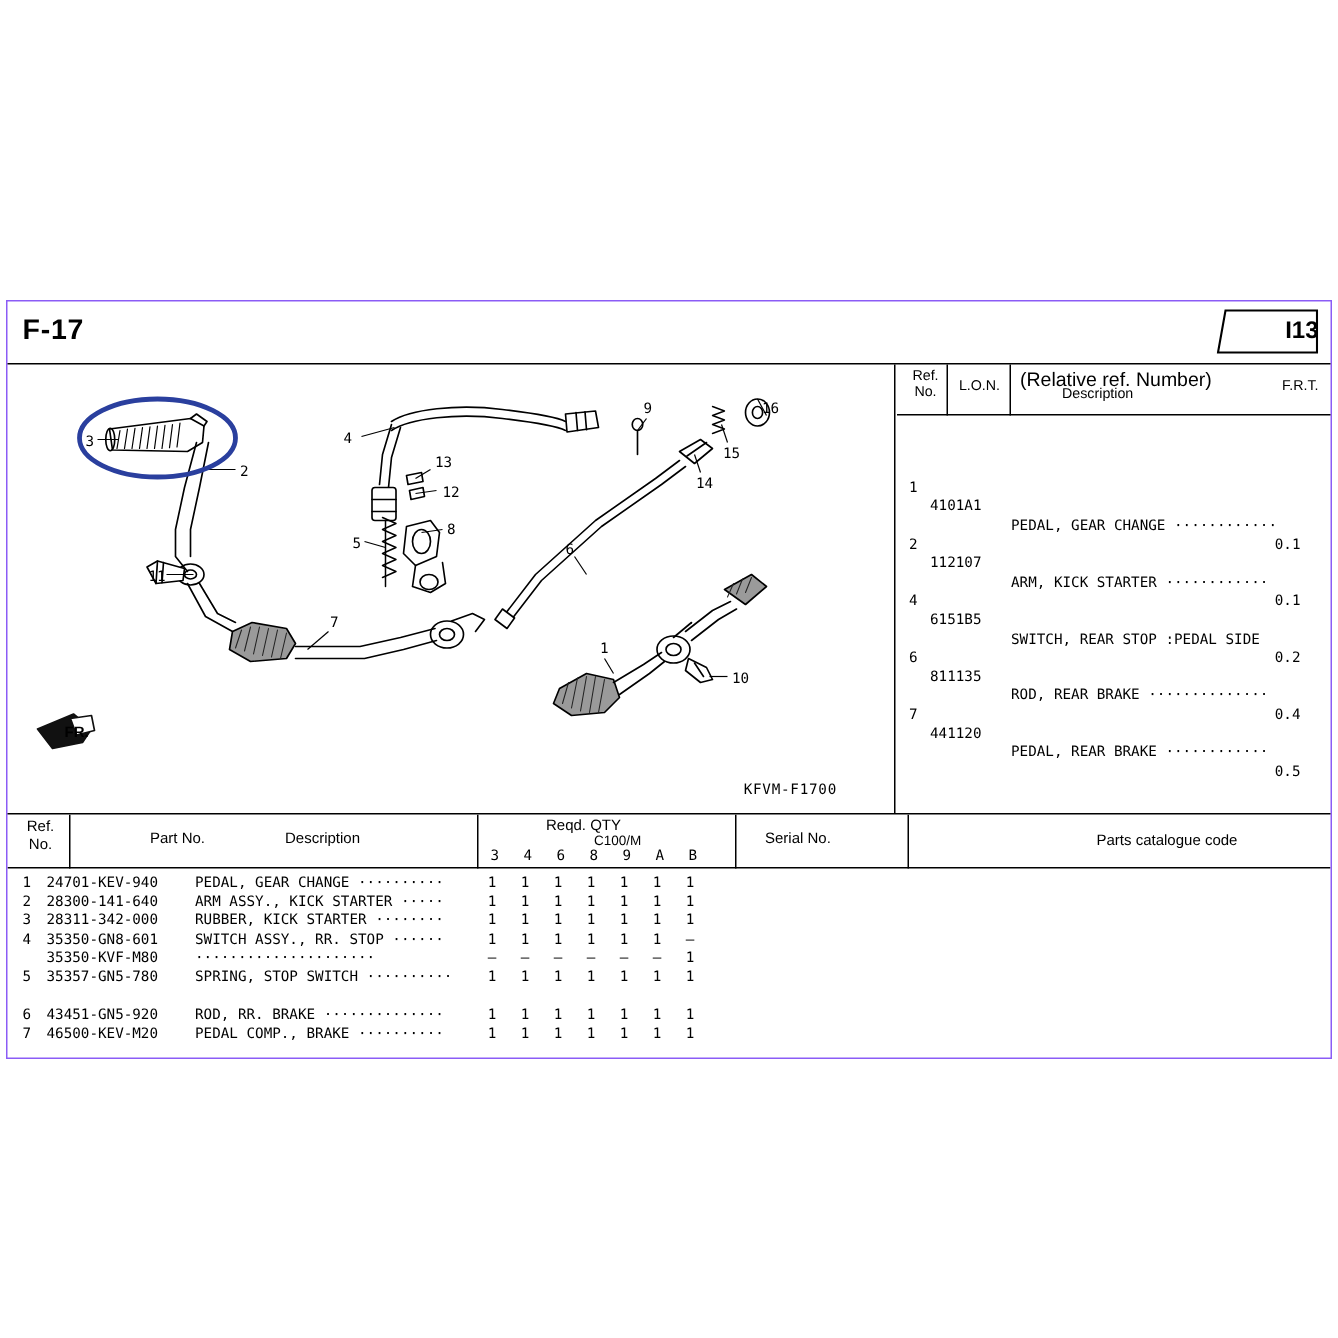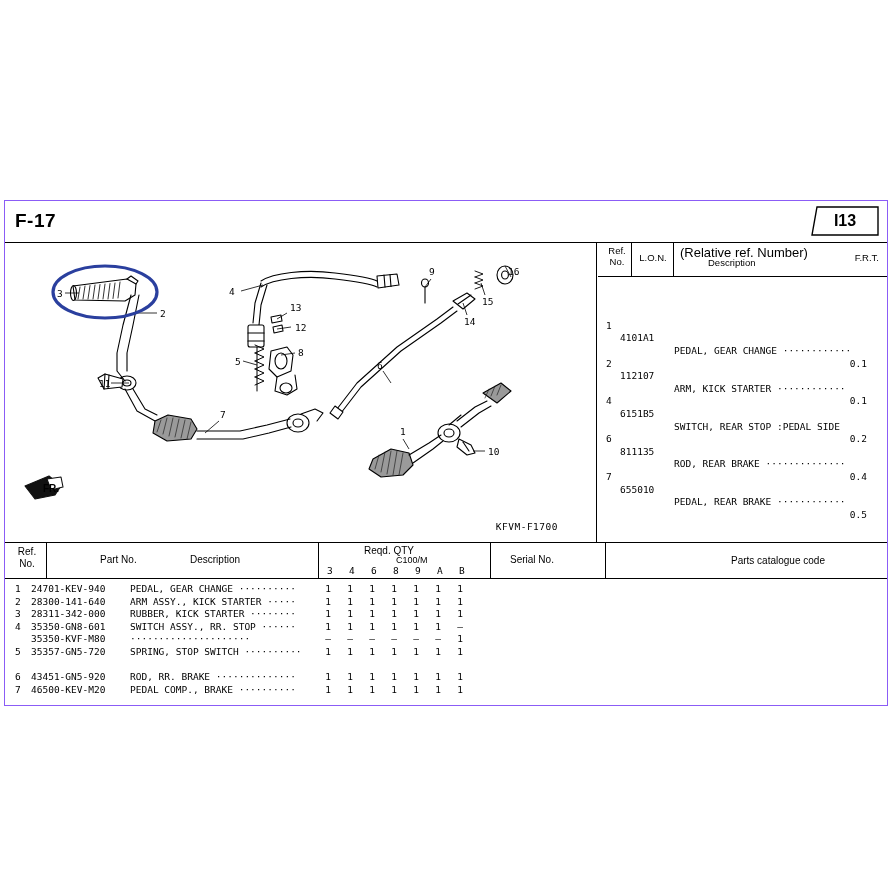"I13" .header-tab .tab-label { text-align: center -> right }
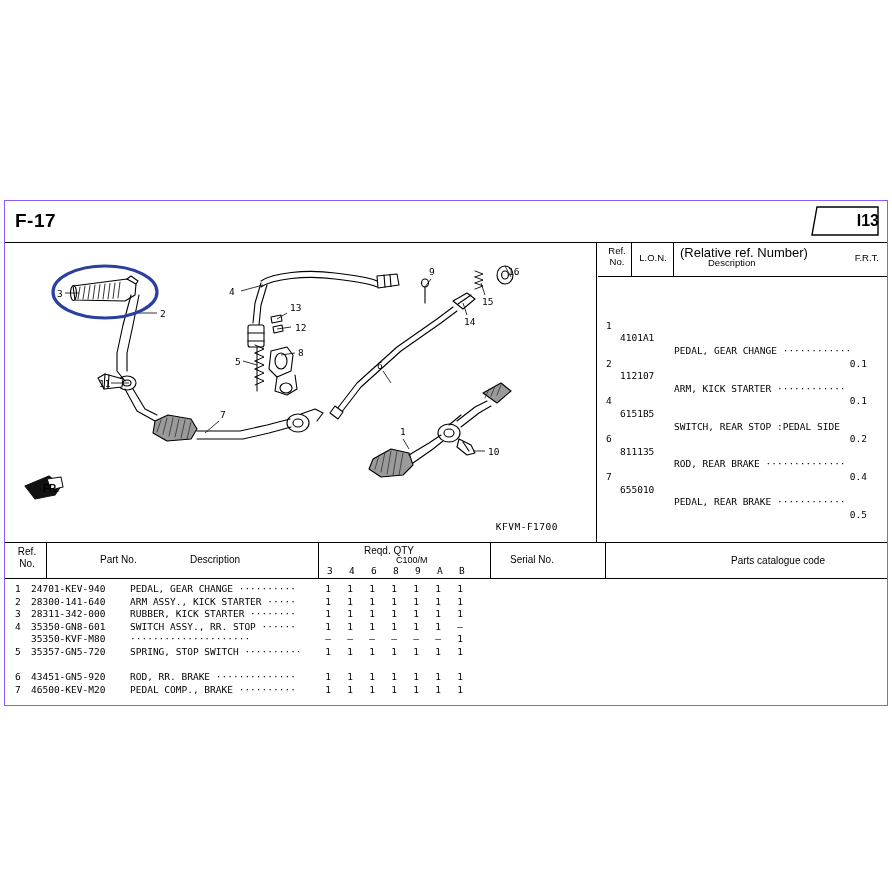"655010" span.r-lon { text: 655010 -> 441120 }
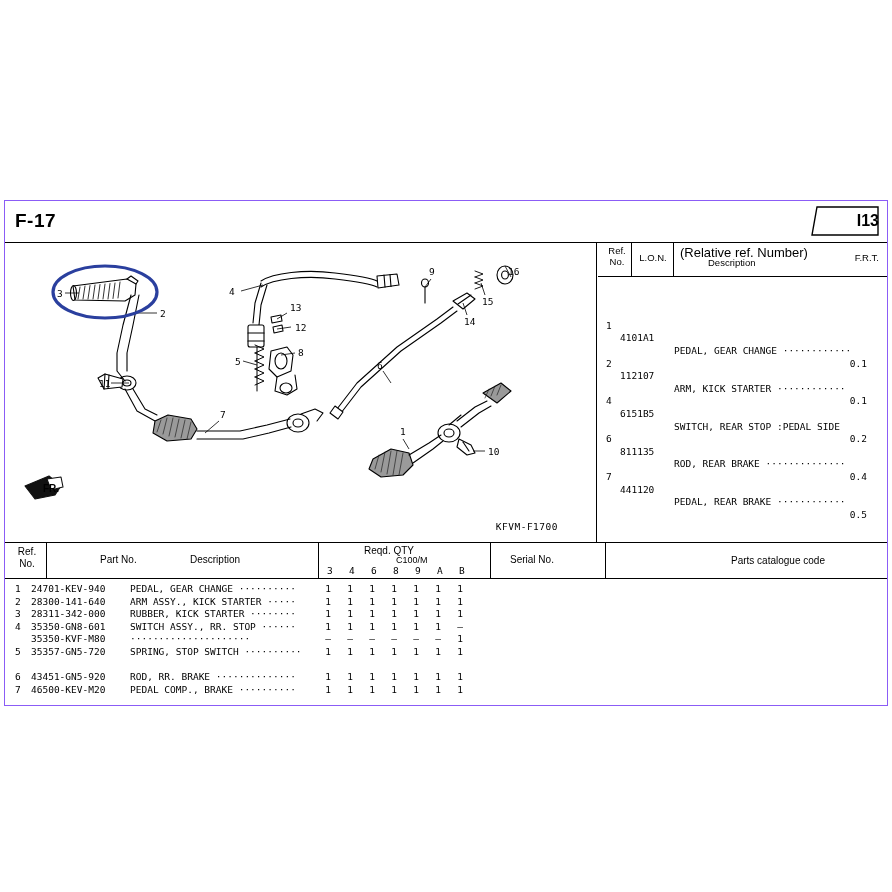"35357-GN5-720" span.p-part { text: 35357-GN5-720 -> 35357-GN5-780 }
